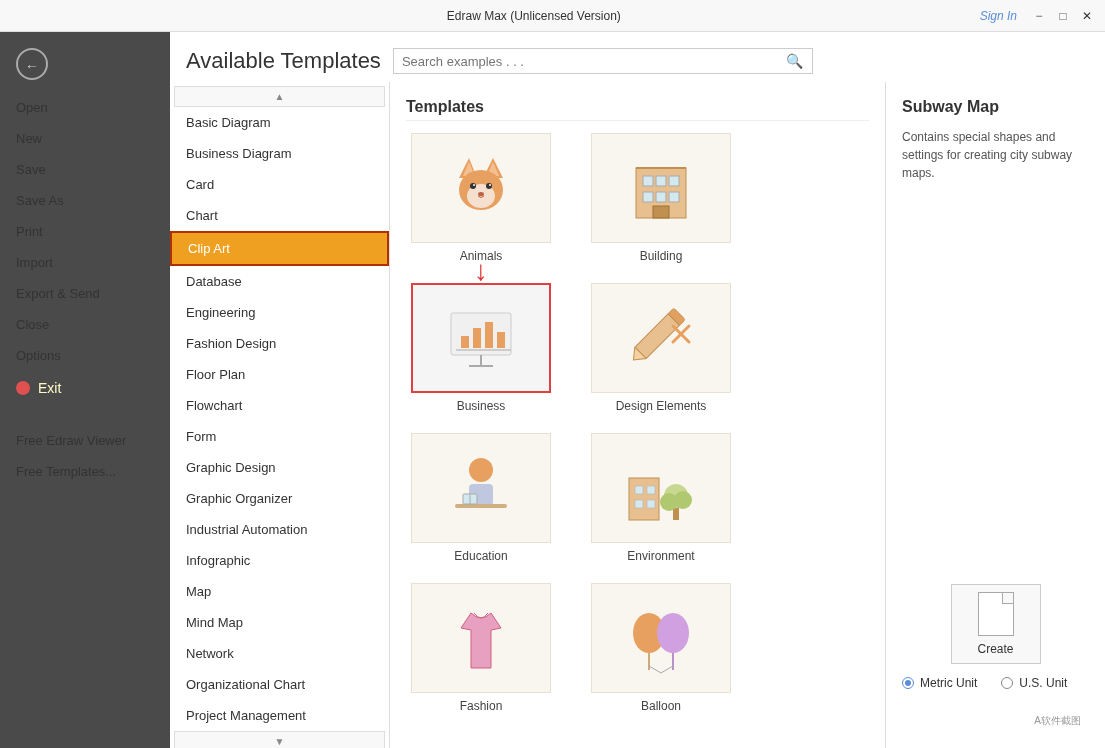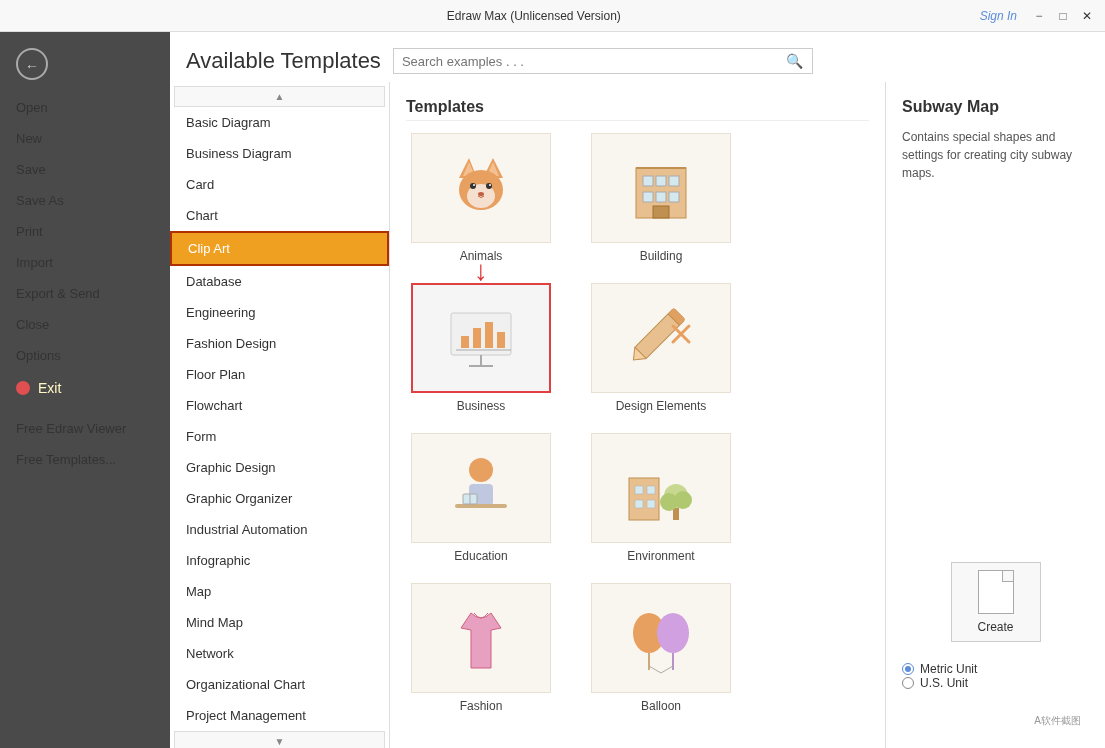"Free Edraw Viewer" div.cat-item { margin-top: 8px -> 20px }
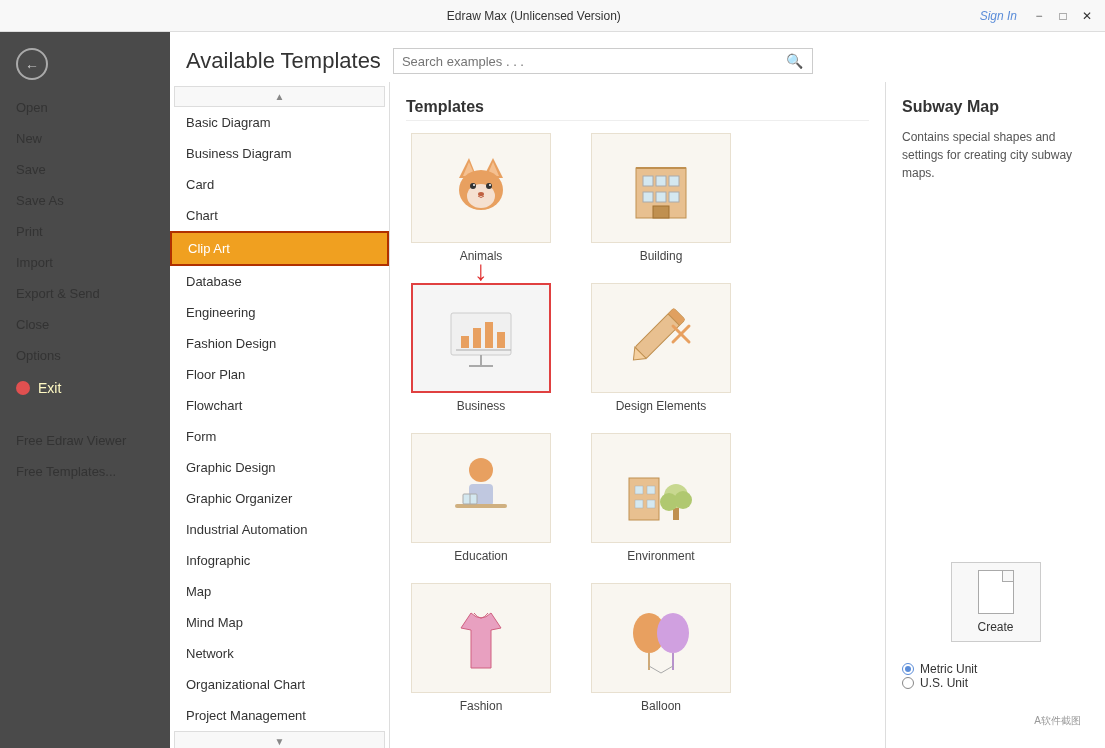"Metric Unit" .radio-group { flex-direction: column -> row; gap: 0 -> 24px; margin-top: 8px -> none }
